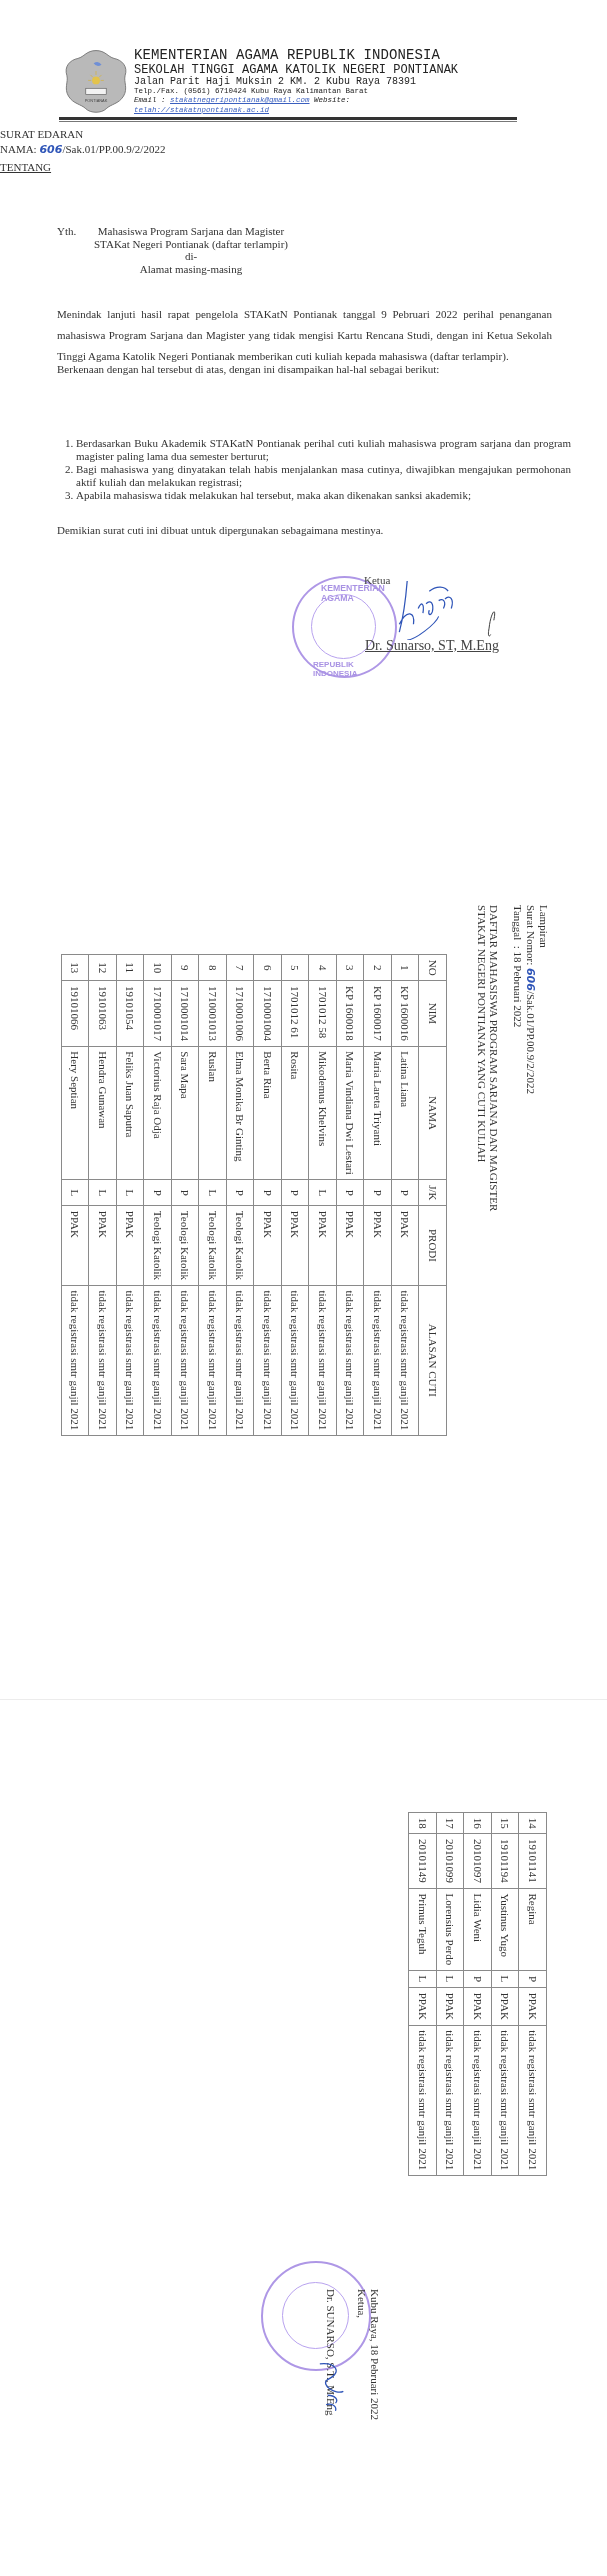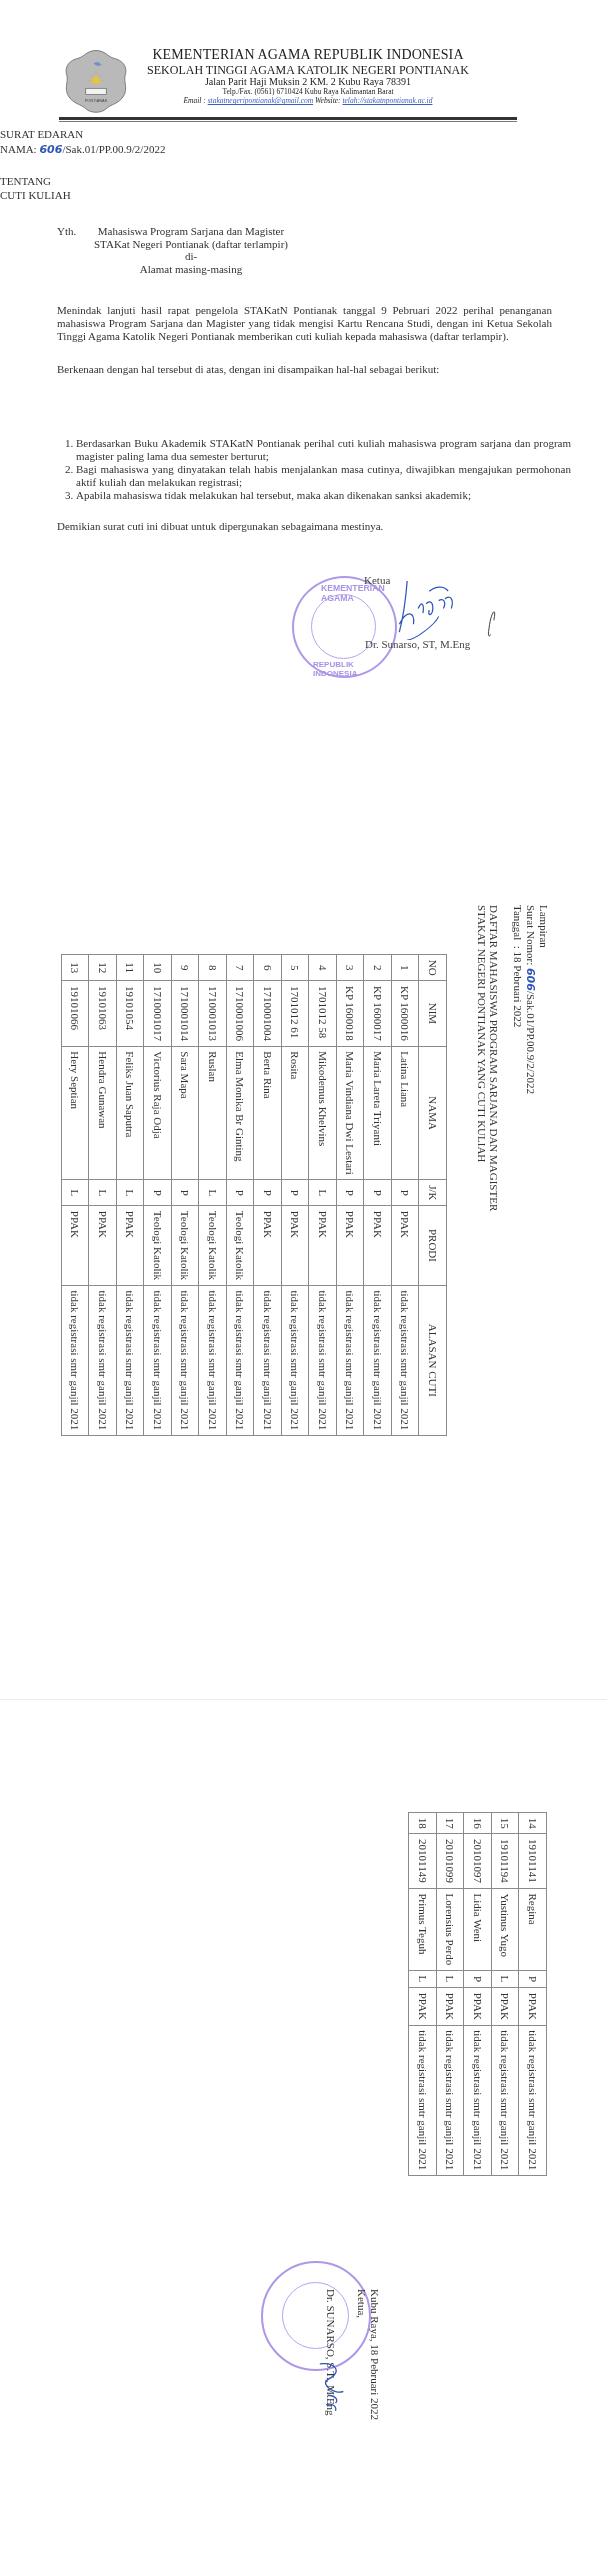"KEMENTERIAN AGAMA REPUBLIK INDONESIA" .kop { font-family: Liberation Serif, serif -> Liberation Mono, monospace; text-align: center -> left }
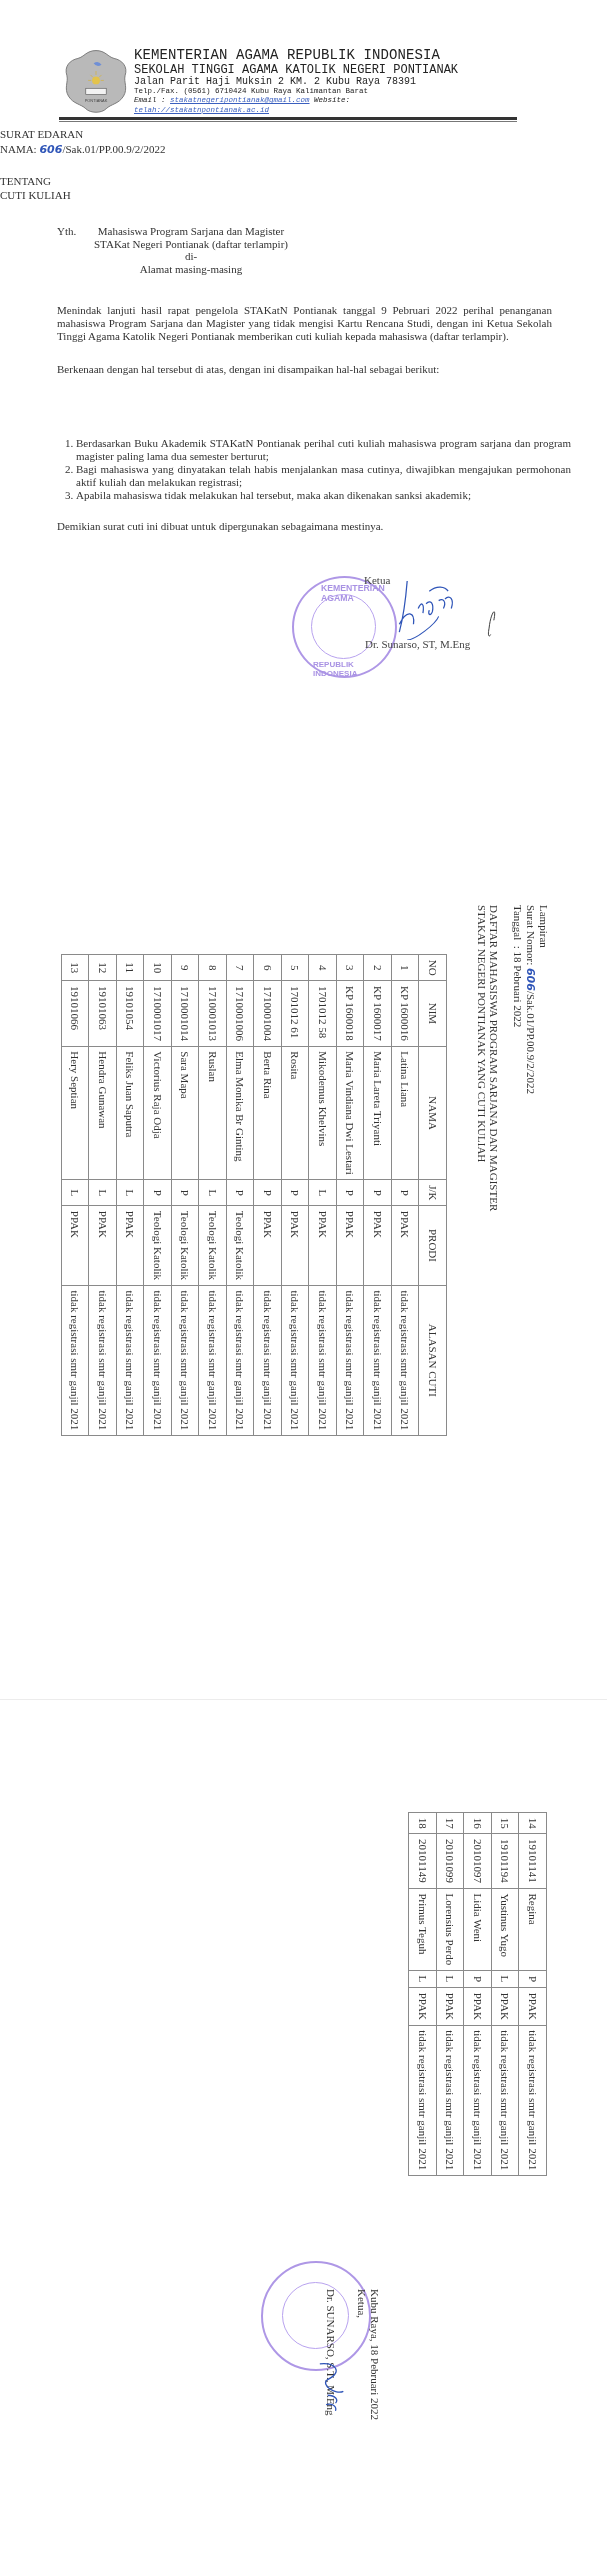"TENTANG" div.title { text-decoration: none -> underline; top: 174px -> 160px }
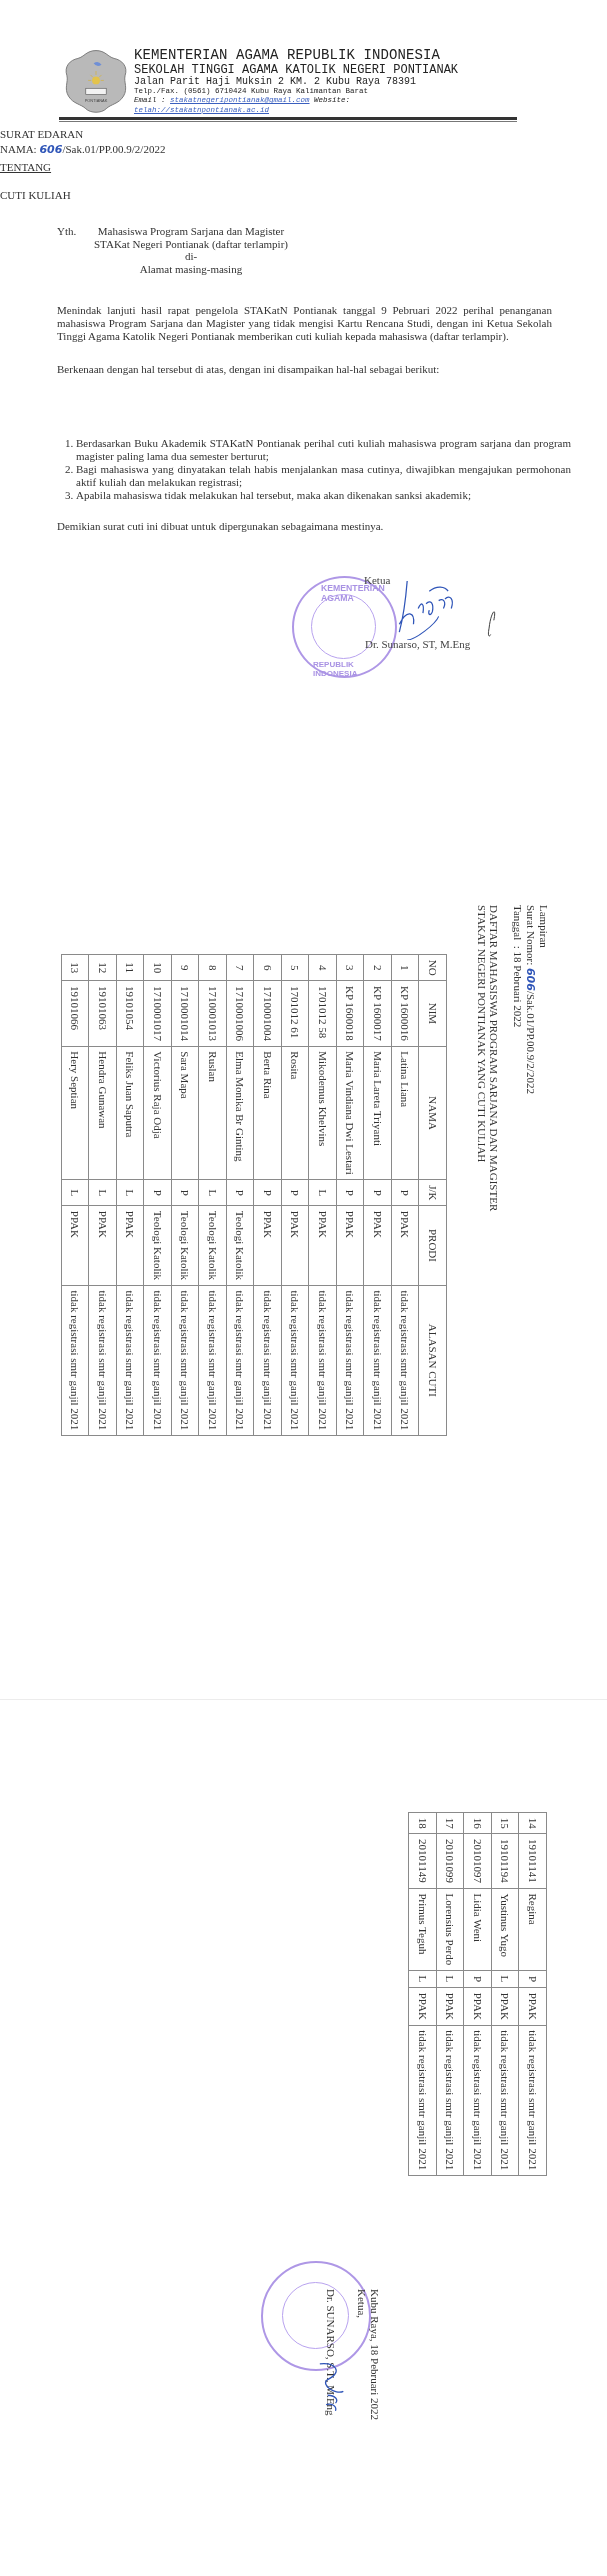"CUTI KULIAH" div.title { html: <div>CUTI KULIAH</div> -> none }
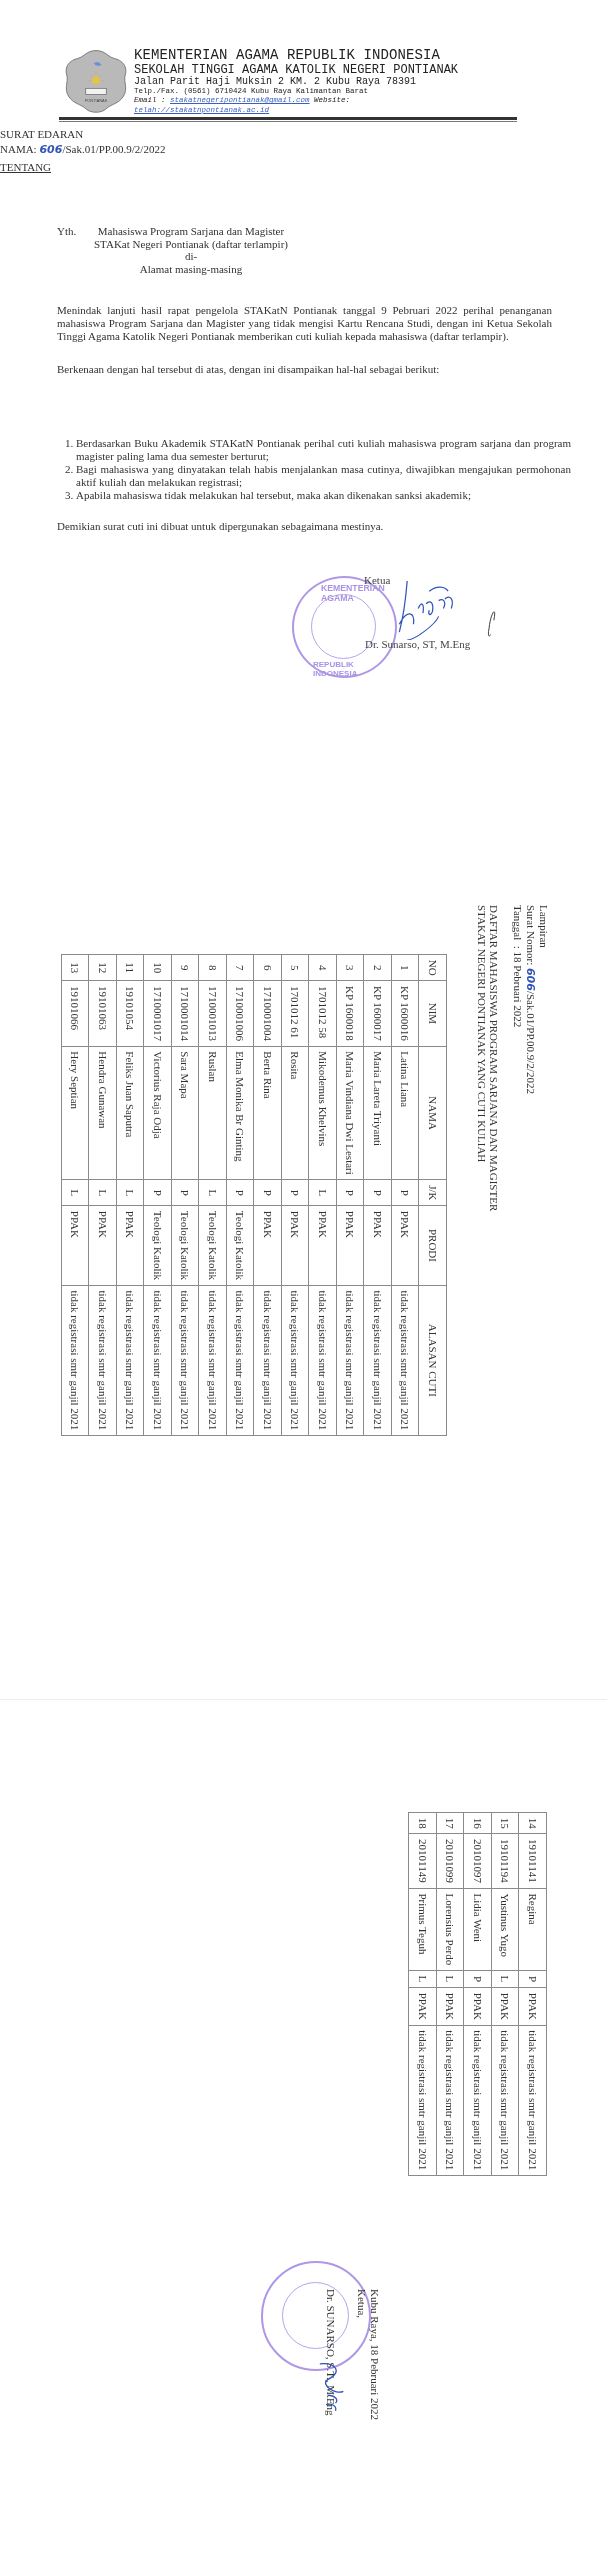"Menindak lanjuti hasil rapat pengelola" .body-text { line-height: 13px -> 21px }
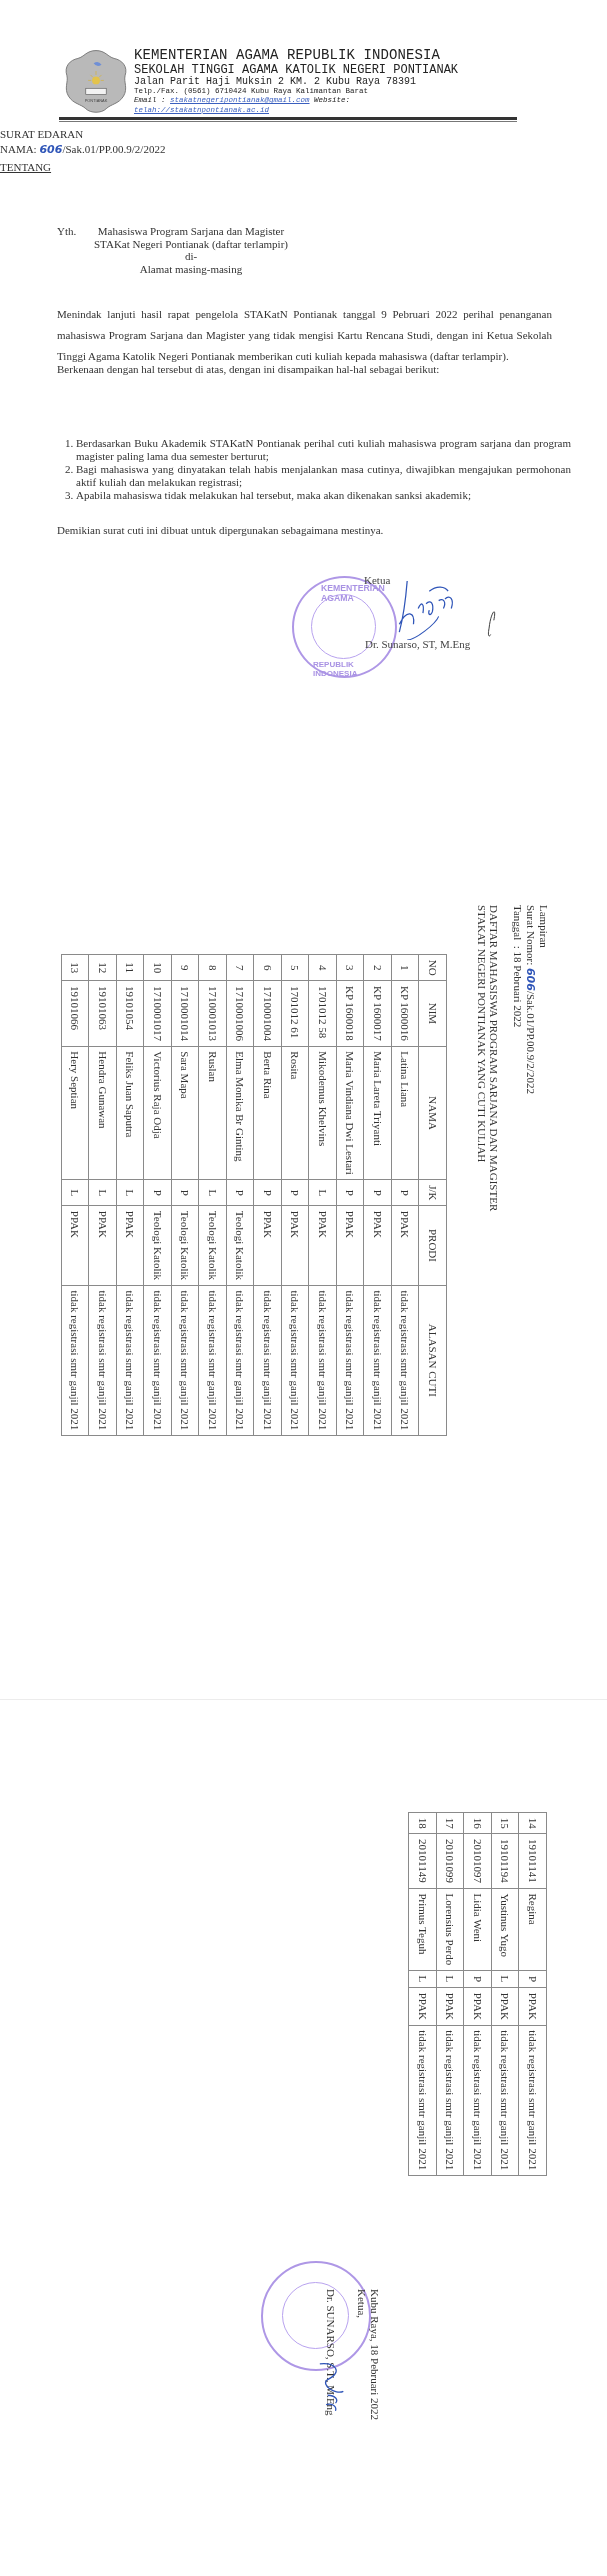"Dr. Sunarso, ST, M.Eng" .sig-name { font-size: 11px -> 14px; text-decoration: none -> underline }
